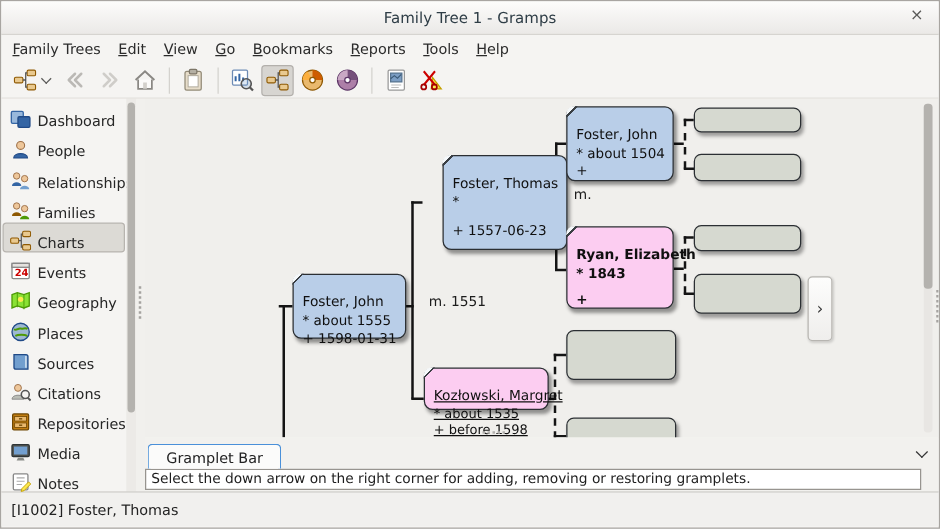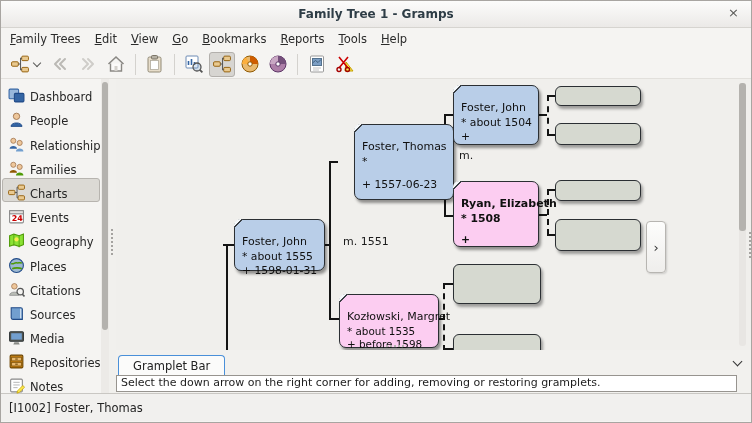"Family Tree 1 - Gramps" .title { font-weight: bold -> normal }
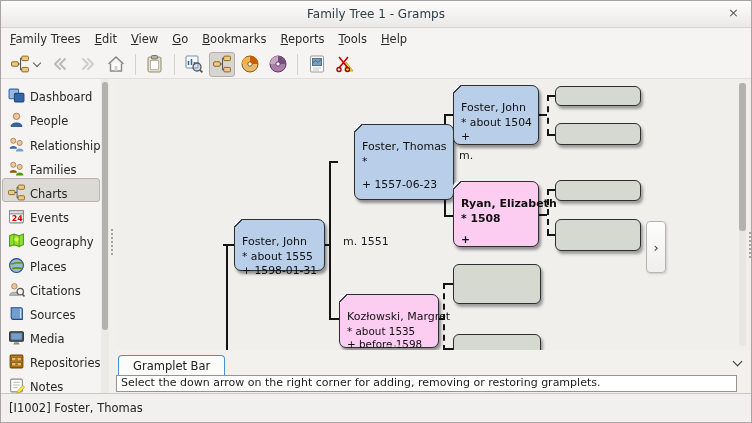"* 1508" div.pline2 { text: 1508 -> 1843 }
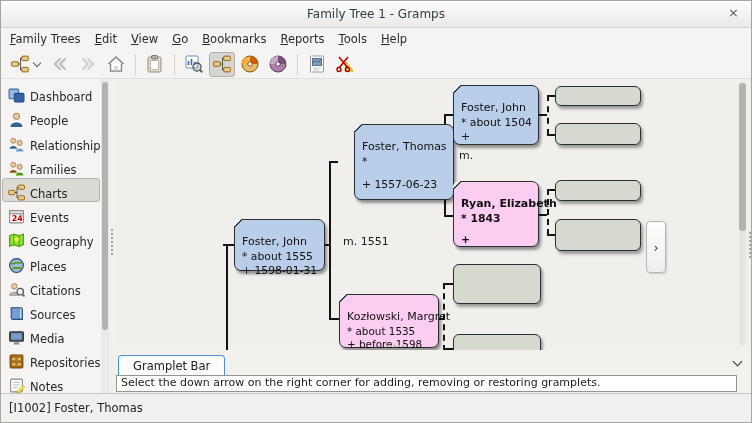"Citations" div.side-item { order: before "Sources" -> after "Sources" }
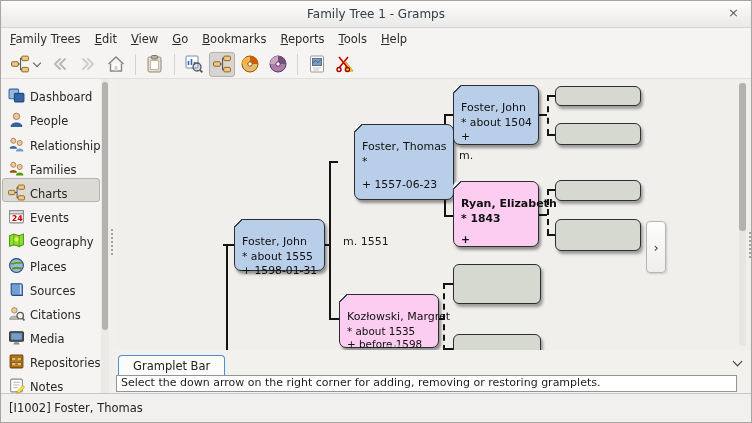"Kozłowski, Margret" .b5 { height: 54px -> 34px; text-decoration: none -> underline }
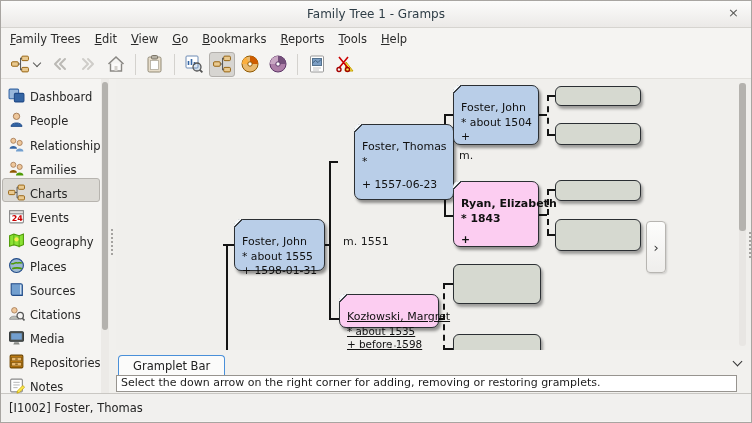"Media" div.side-item { order: before "Repositories" -> after "Repositories" }
